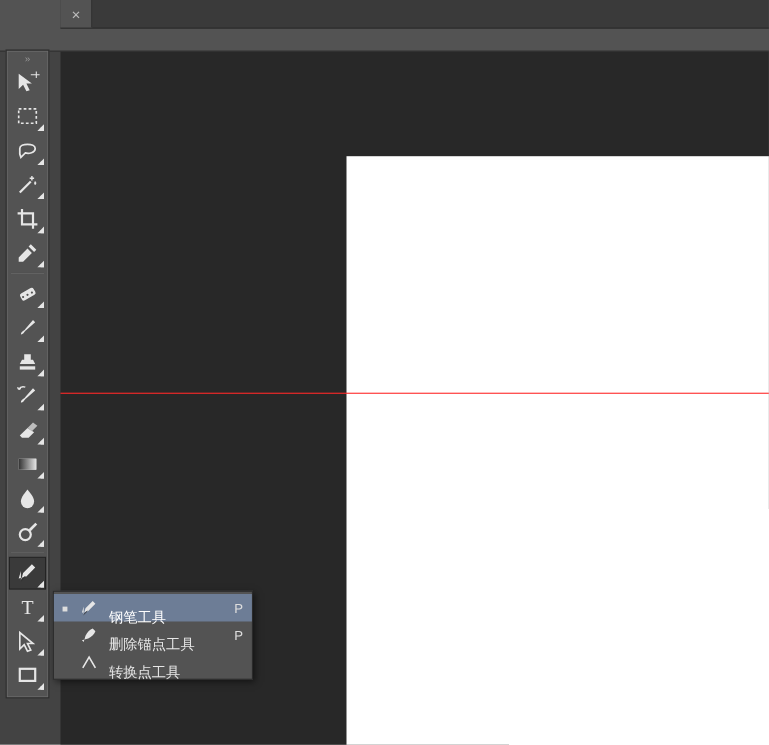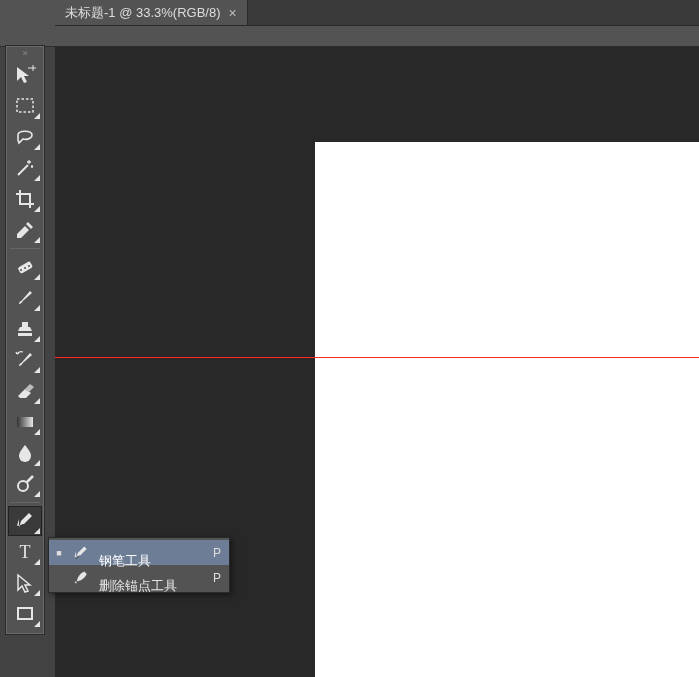"未标题-1 @ 33.3%(RGB/8)" span { html: <span>未标题-1 @ 33.3%(RGB/8)</span> -> none }
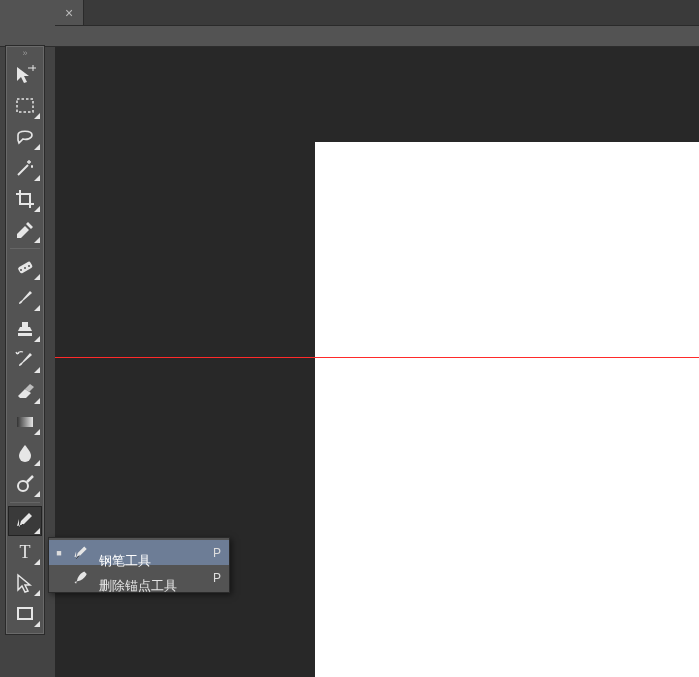"转换点工具" div.flyout-row { html: none -> <div> <span></span> <span> <svg> <use></use> </svg> </span> <span>转换点工具</span> <span></span> </div> }
